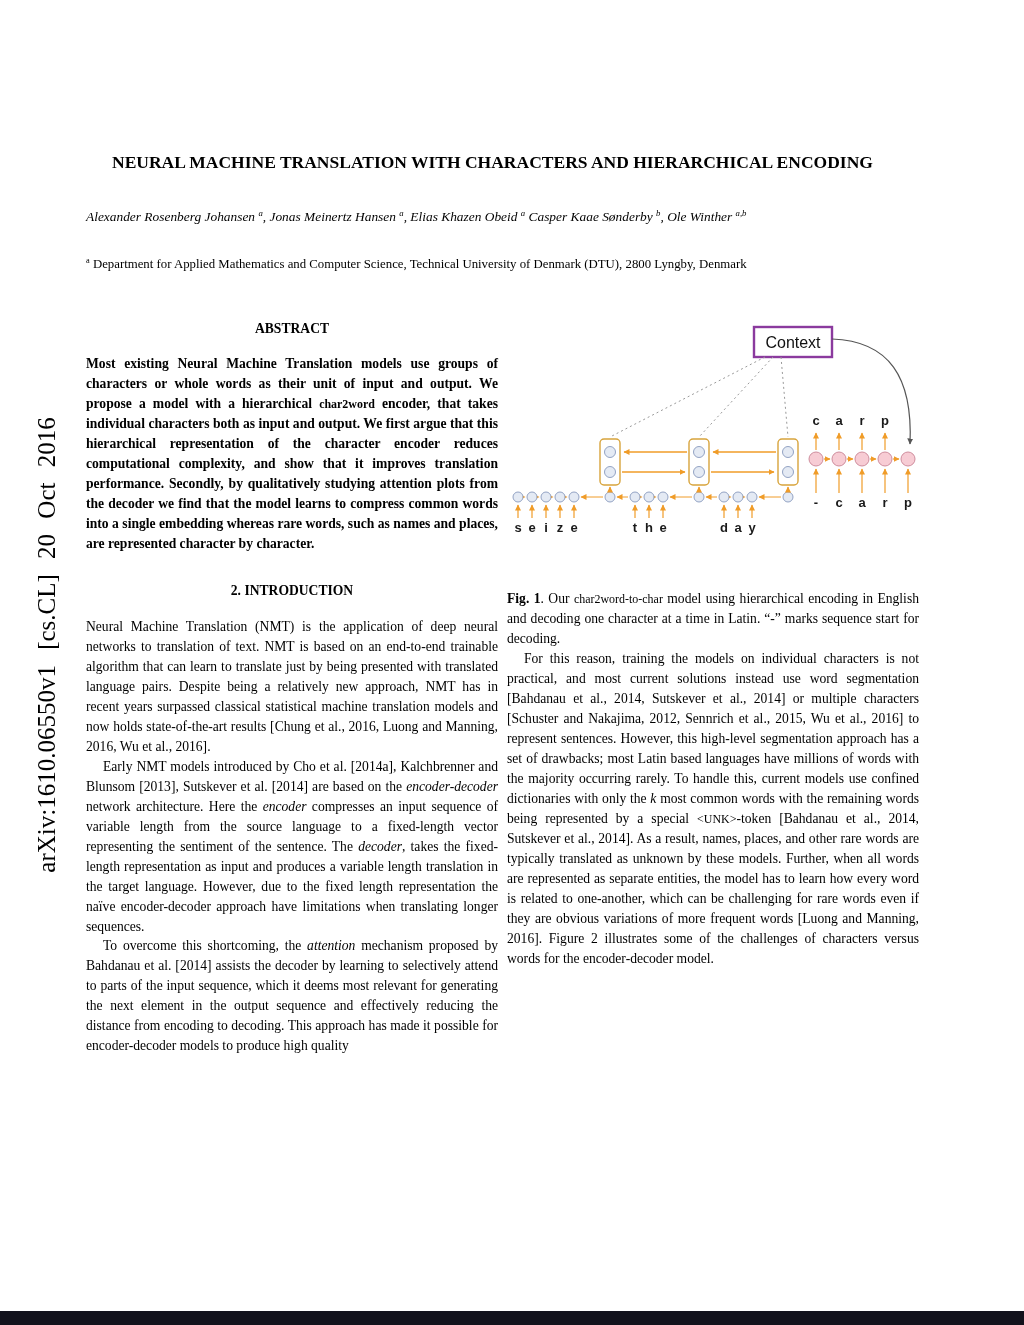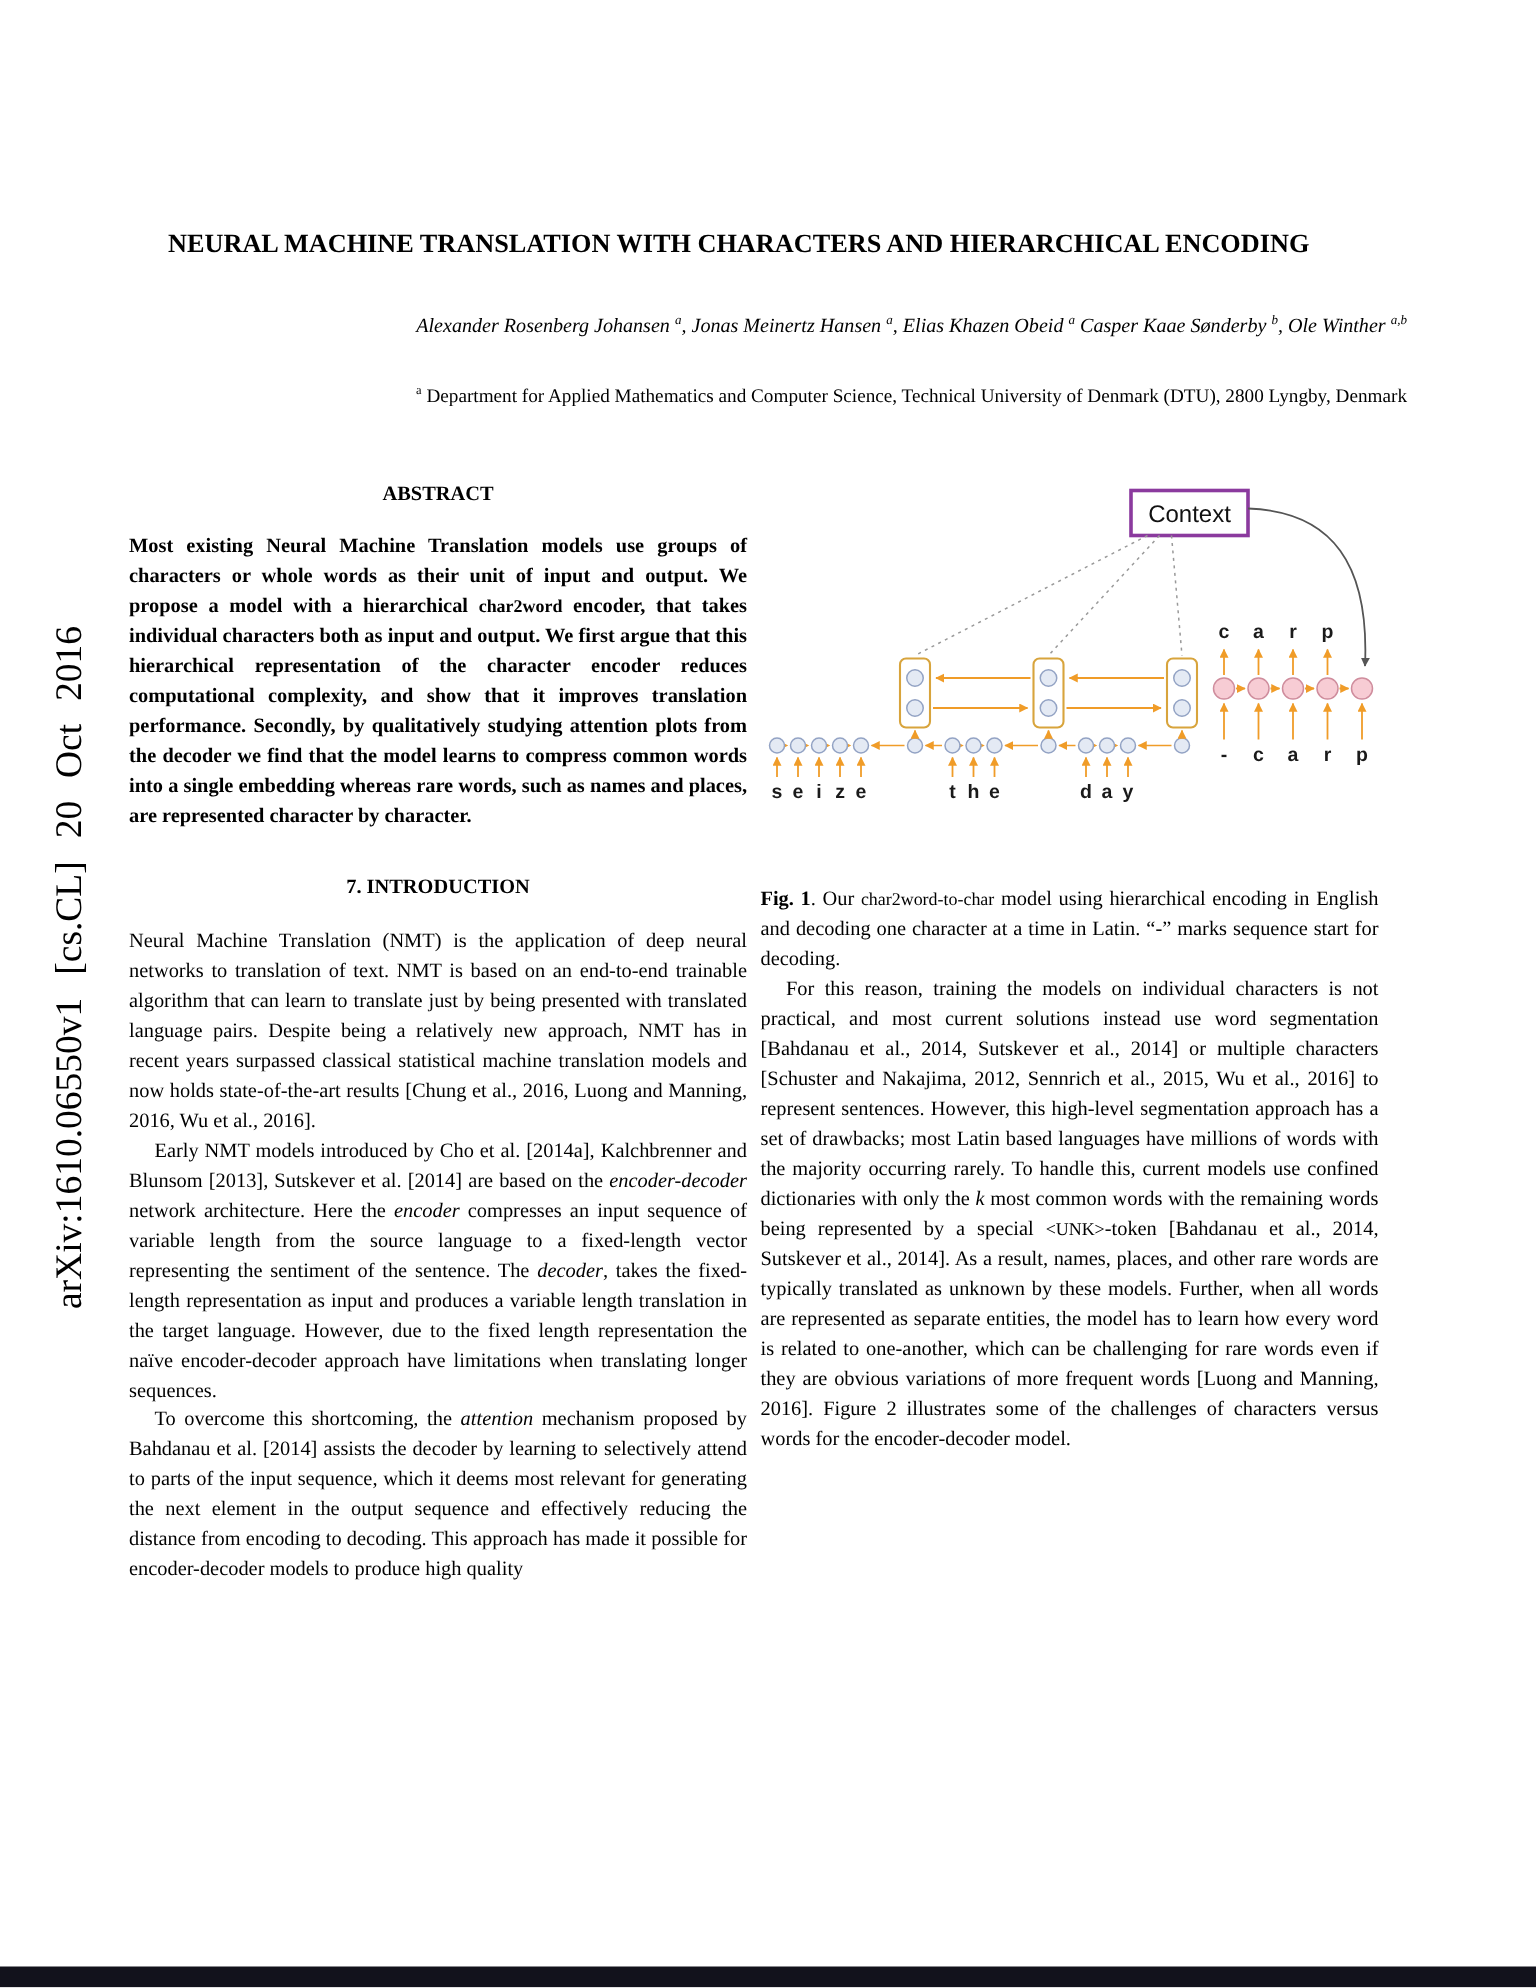"Alexander Rosenberg Johansen a, Jonas" .authors { text-align: right -> left }
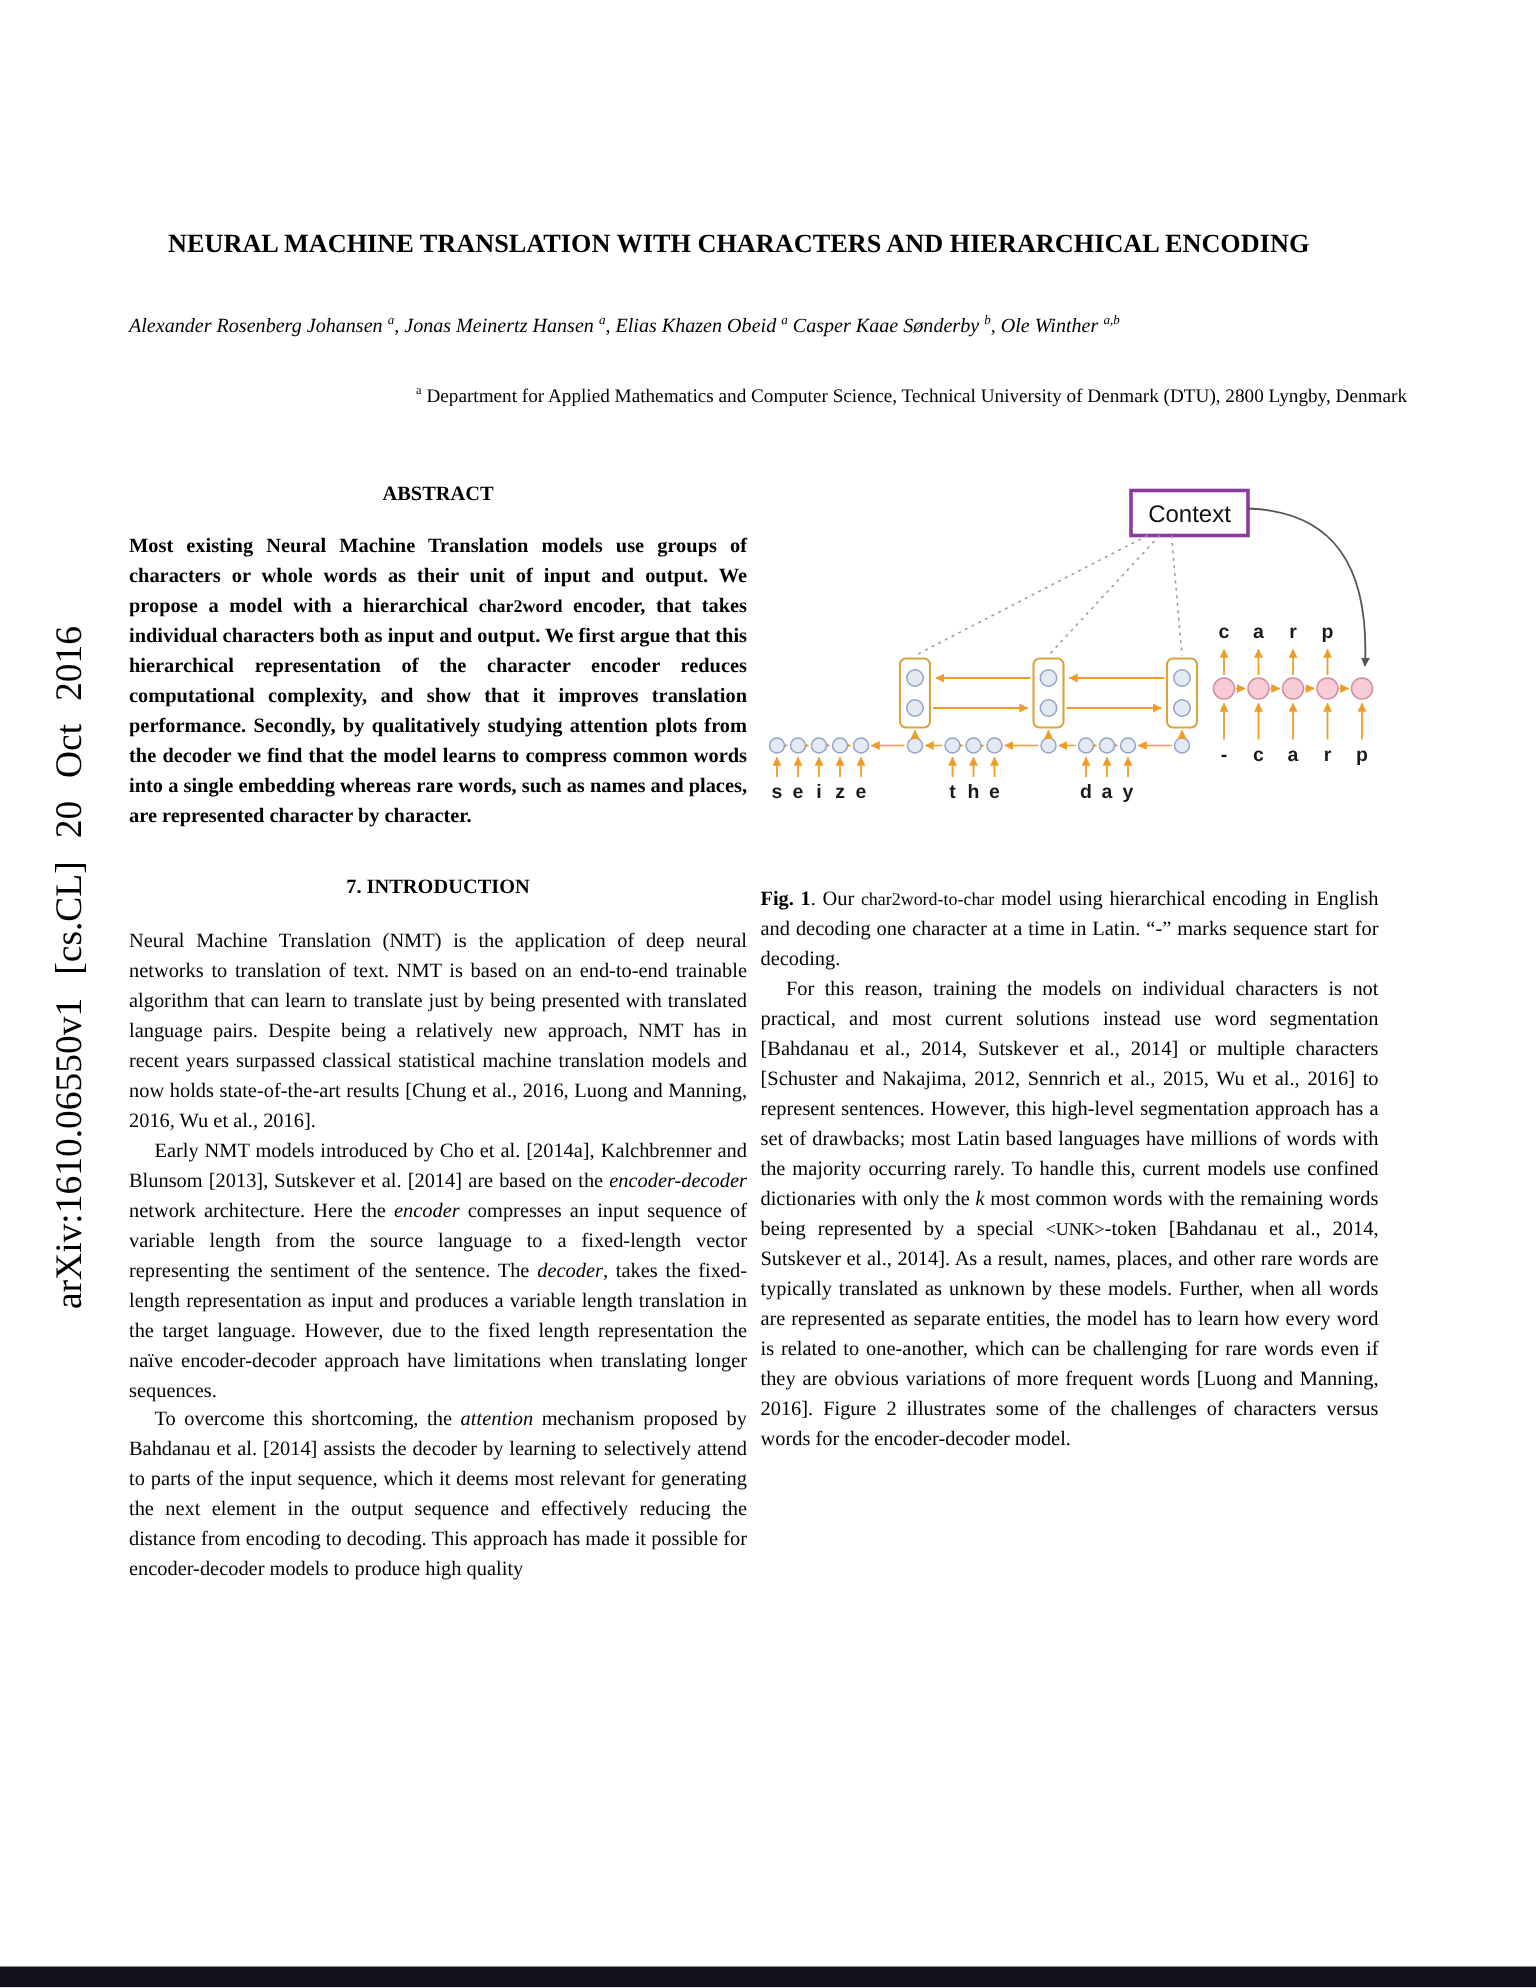"a Department for Applied Mathematics" .affils { text-align: right -> left }
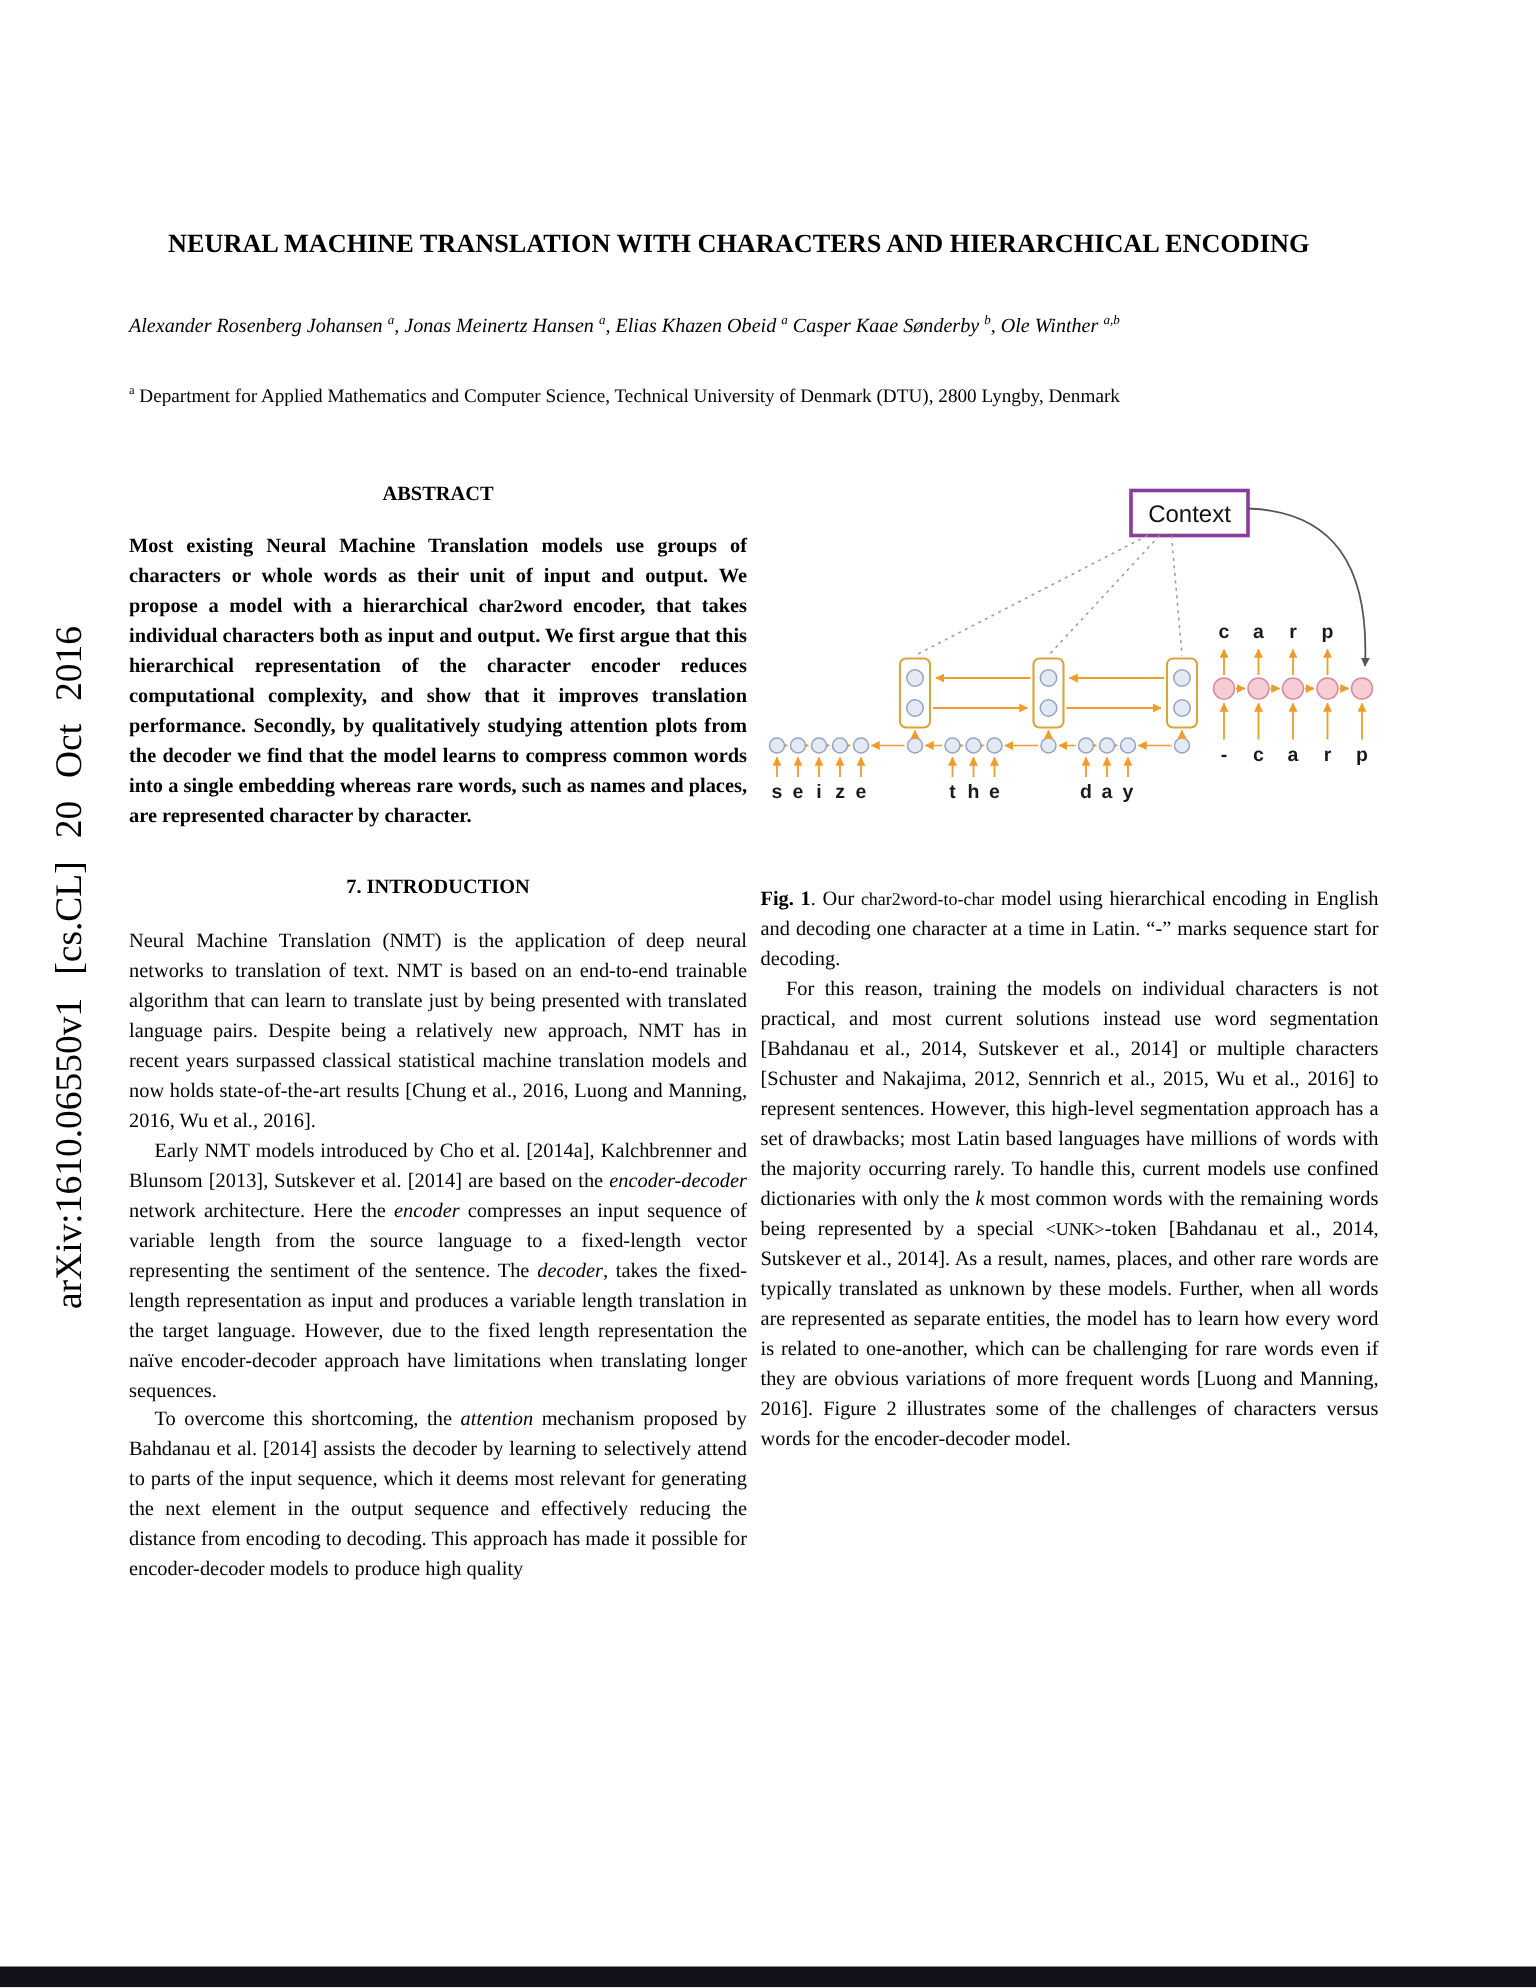"7. INTRODUCTION" div.heading { text: 7 -> 2 }
